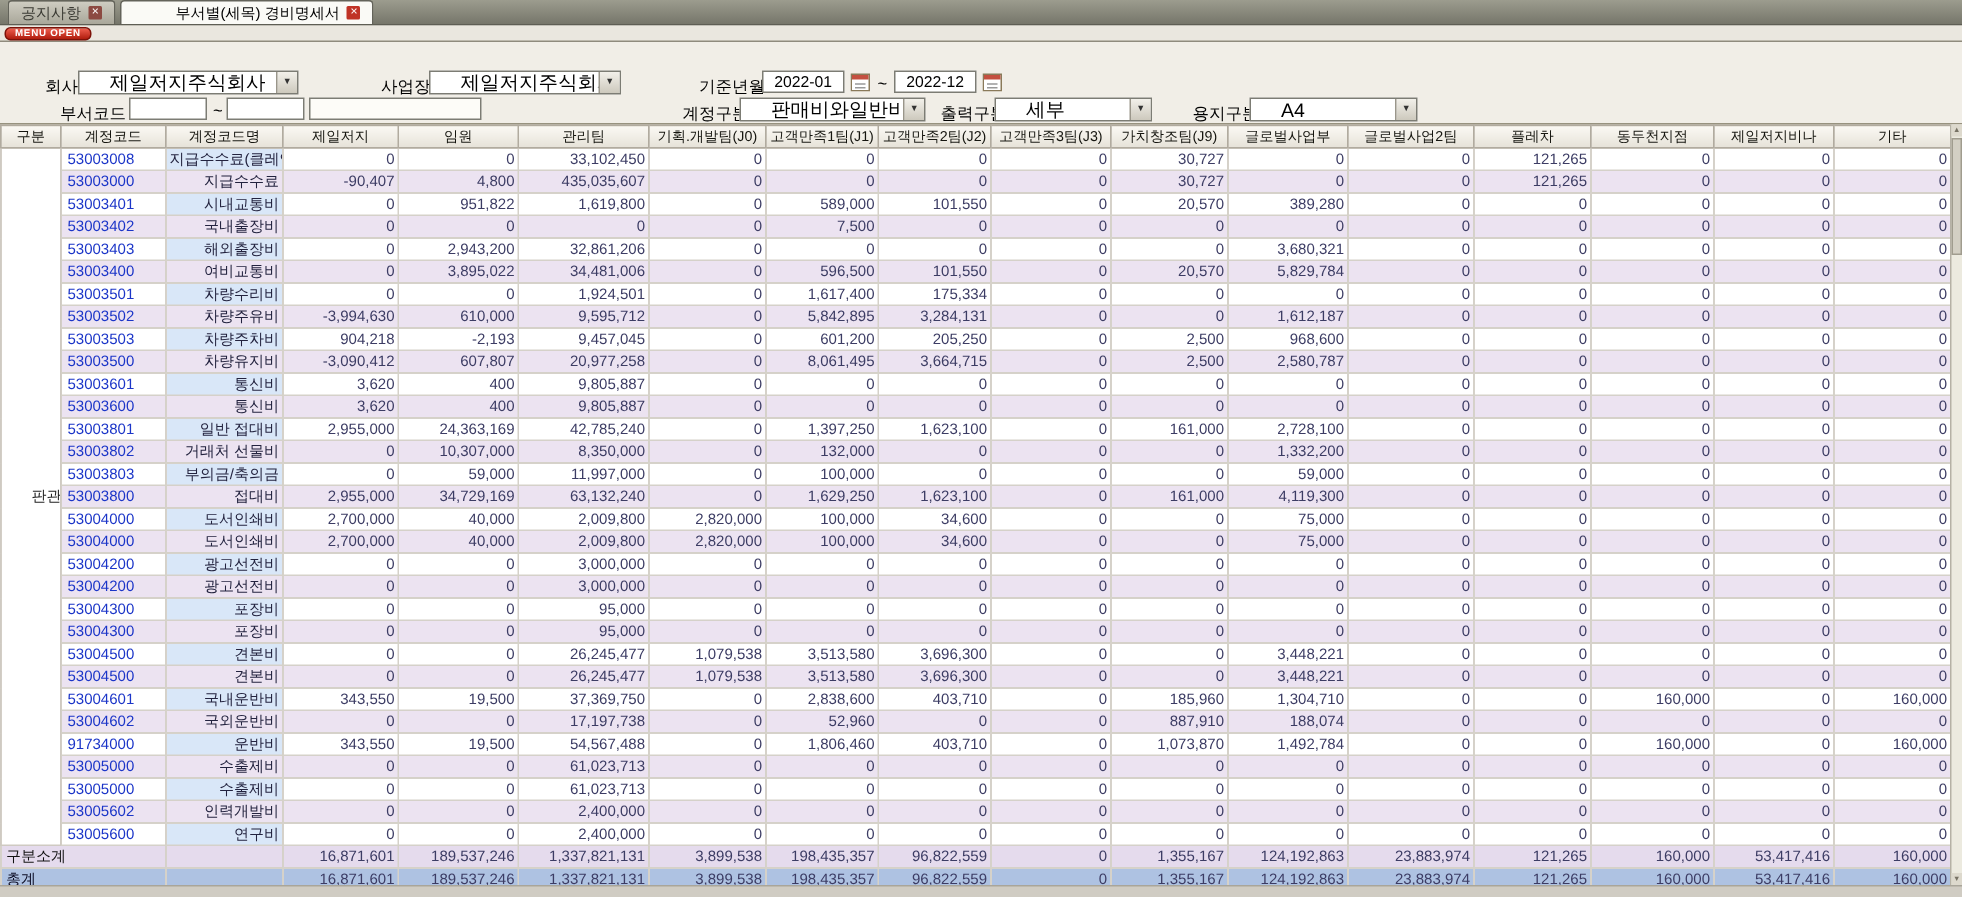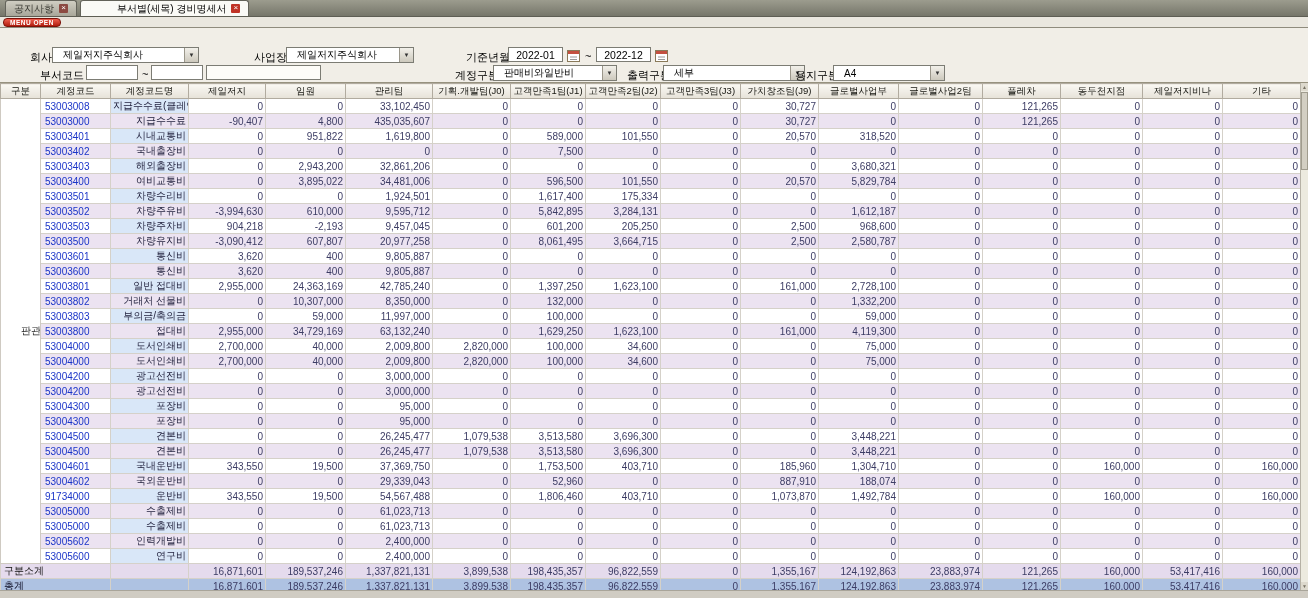"제일저지주식회사" .dd-val { font-size: 10px -> 13px; padding-left: 10px -> 20px }
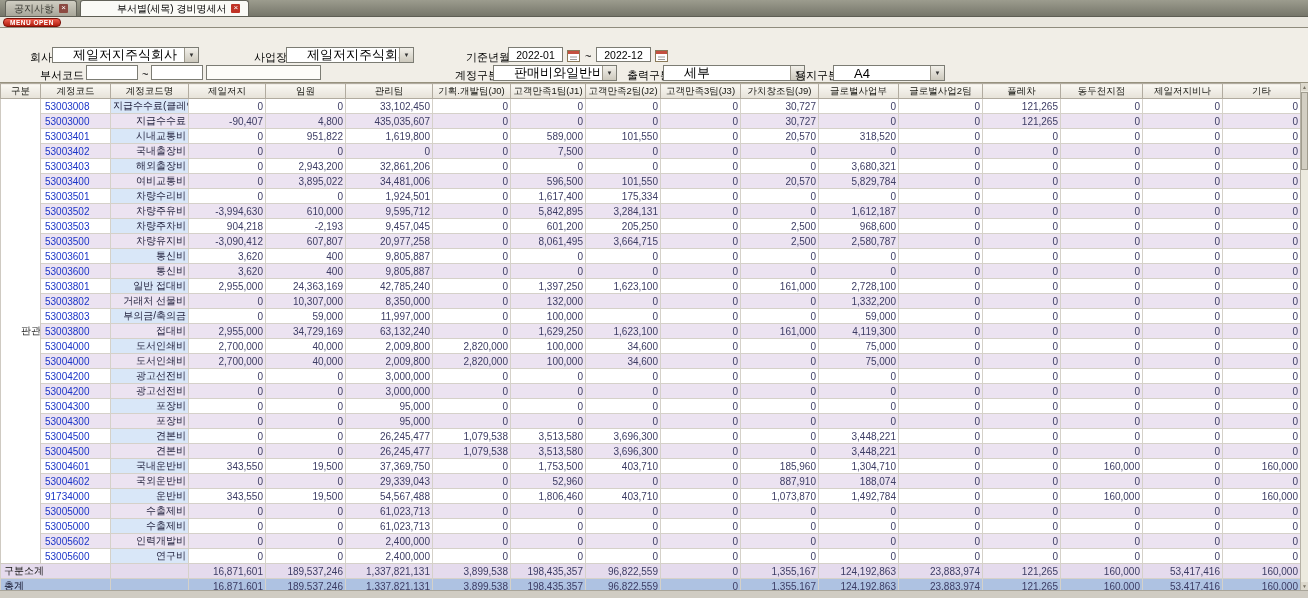"세부" div.dd { width: 142px -> 105px }
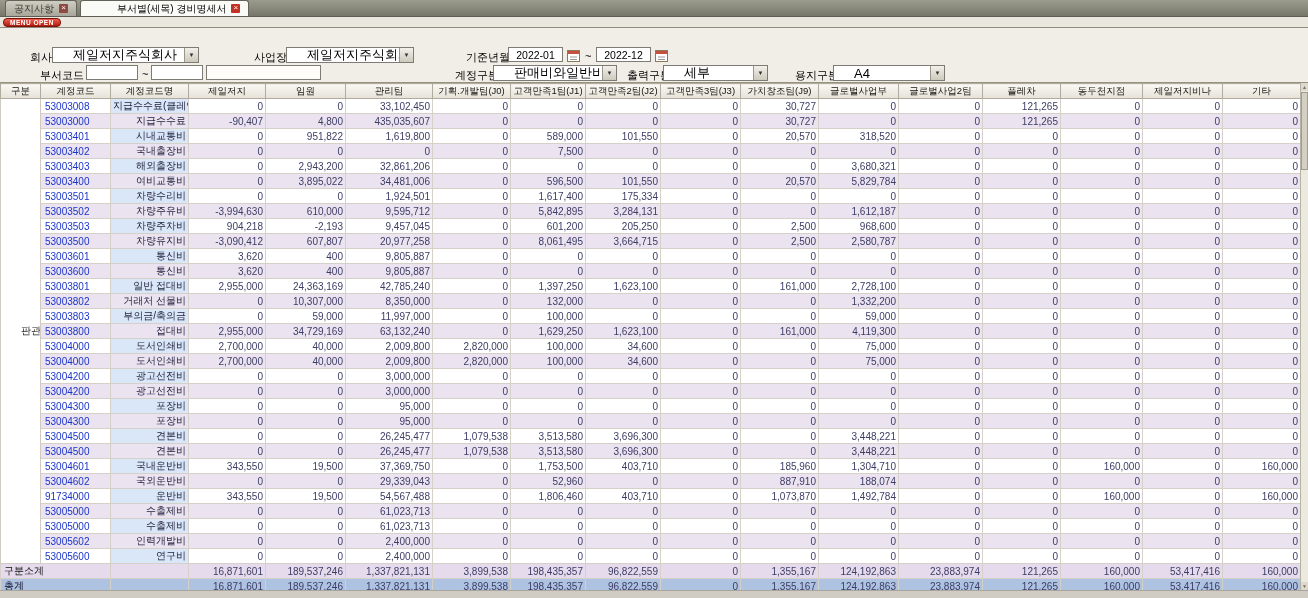"318,520" td.num { text: 318,520 -> 389,280 }
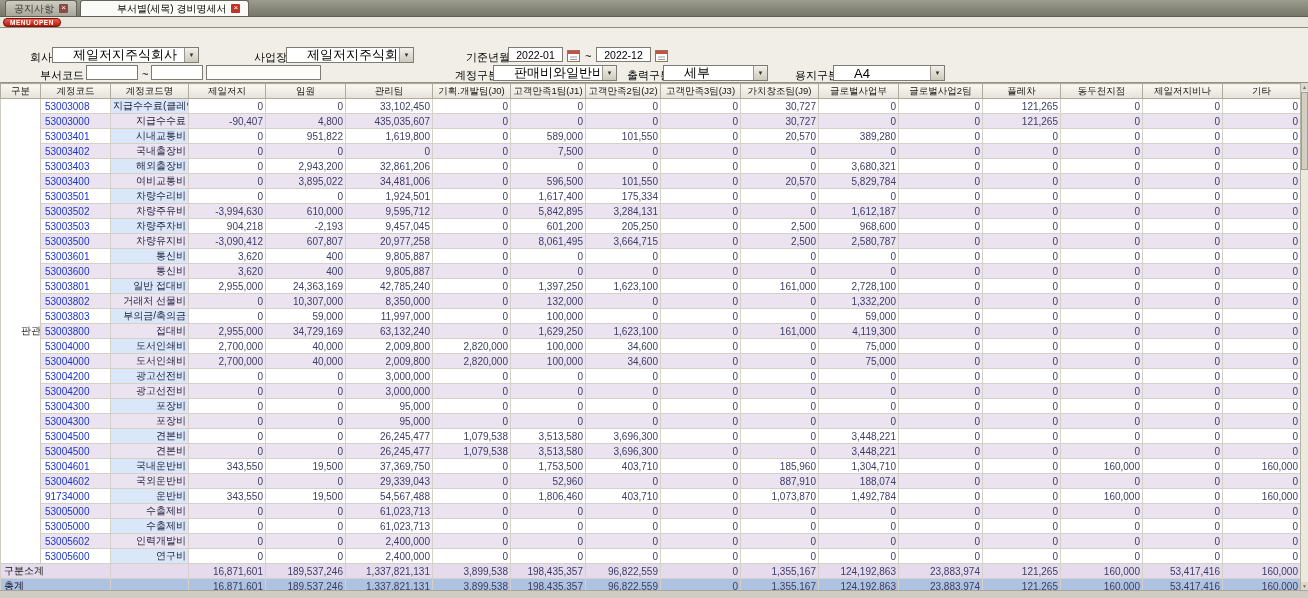"1,753,500" td.num { text: 1,753,500 -> 2,838,600 }
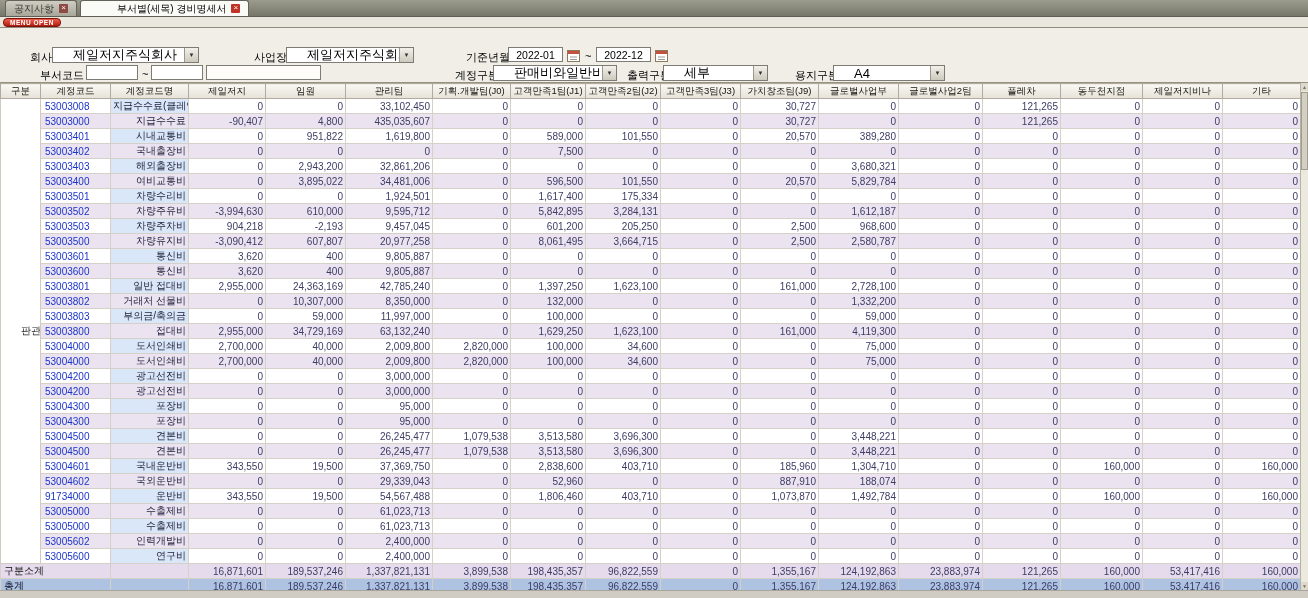"29,339,043" td.num { text: 29,339,043 -> 17,197,738 }
